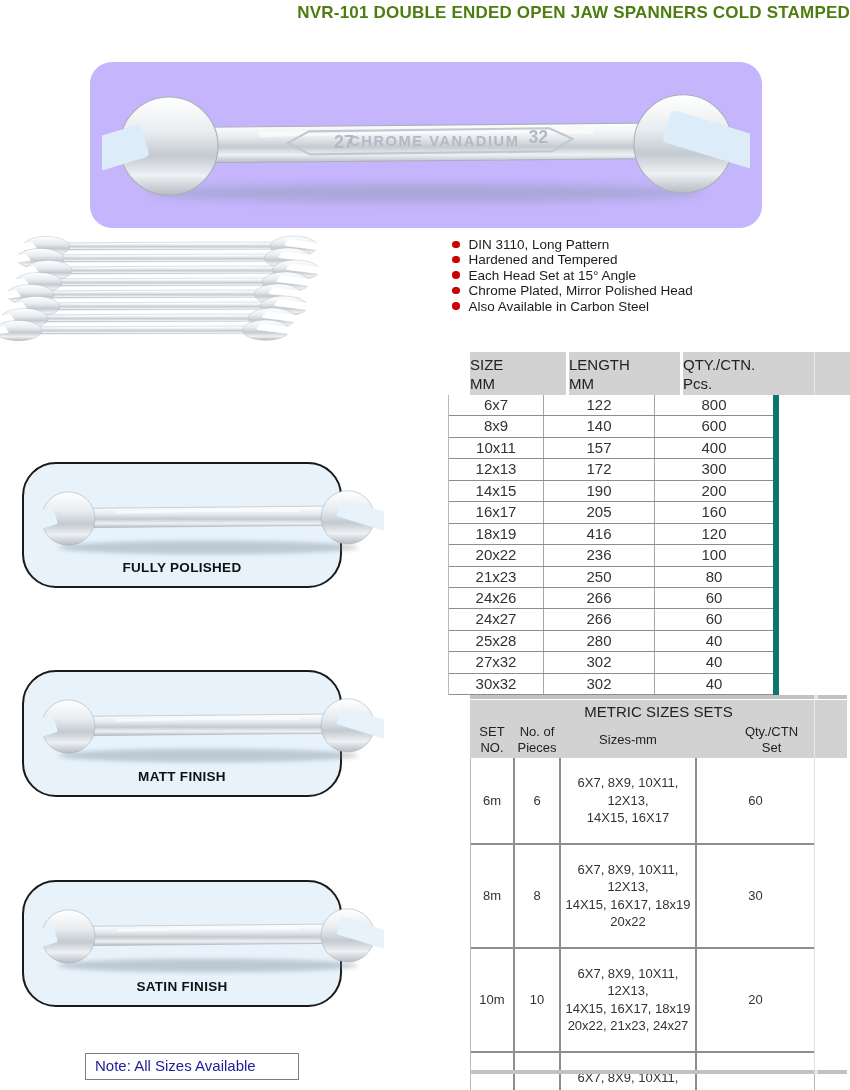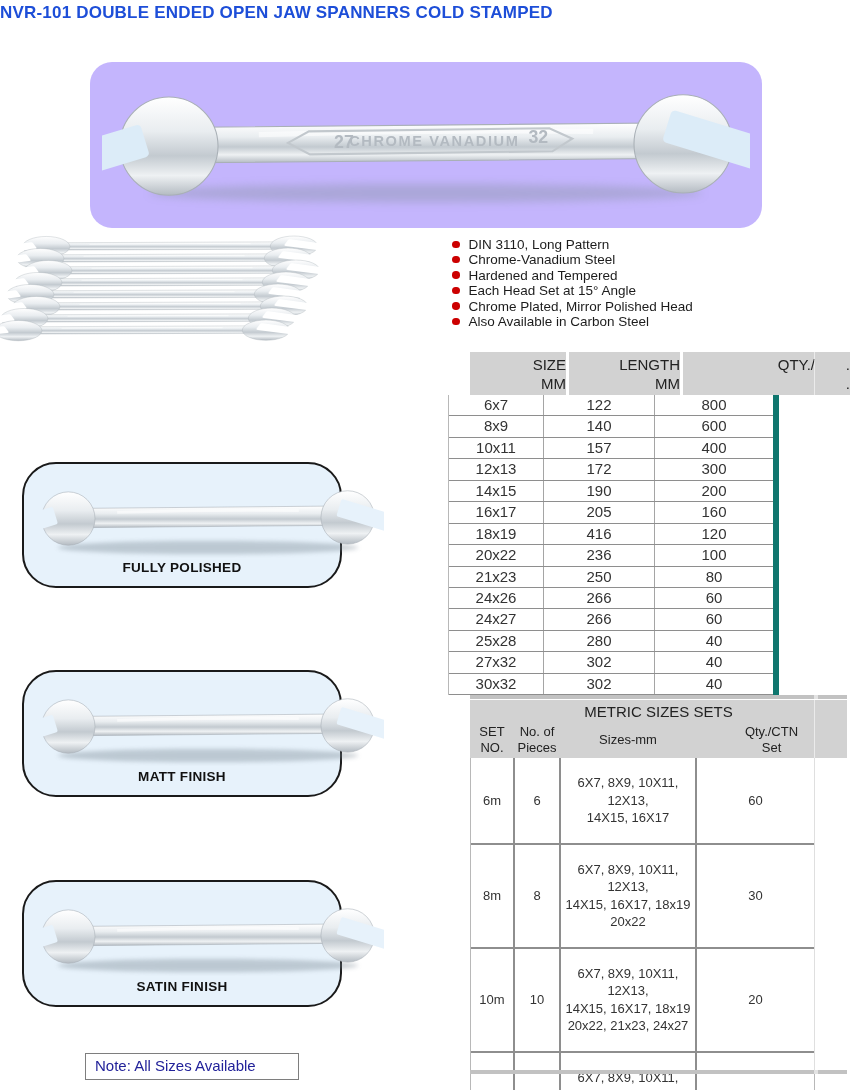"NVR-101 DOUBLE ENDED OPEN JAW" .title { color: #1d4ed8 -> #4d7c0f; text-align: left -> right }
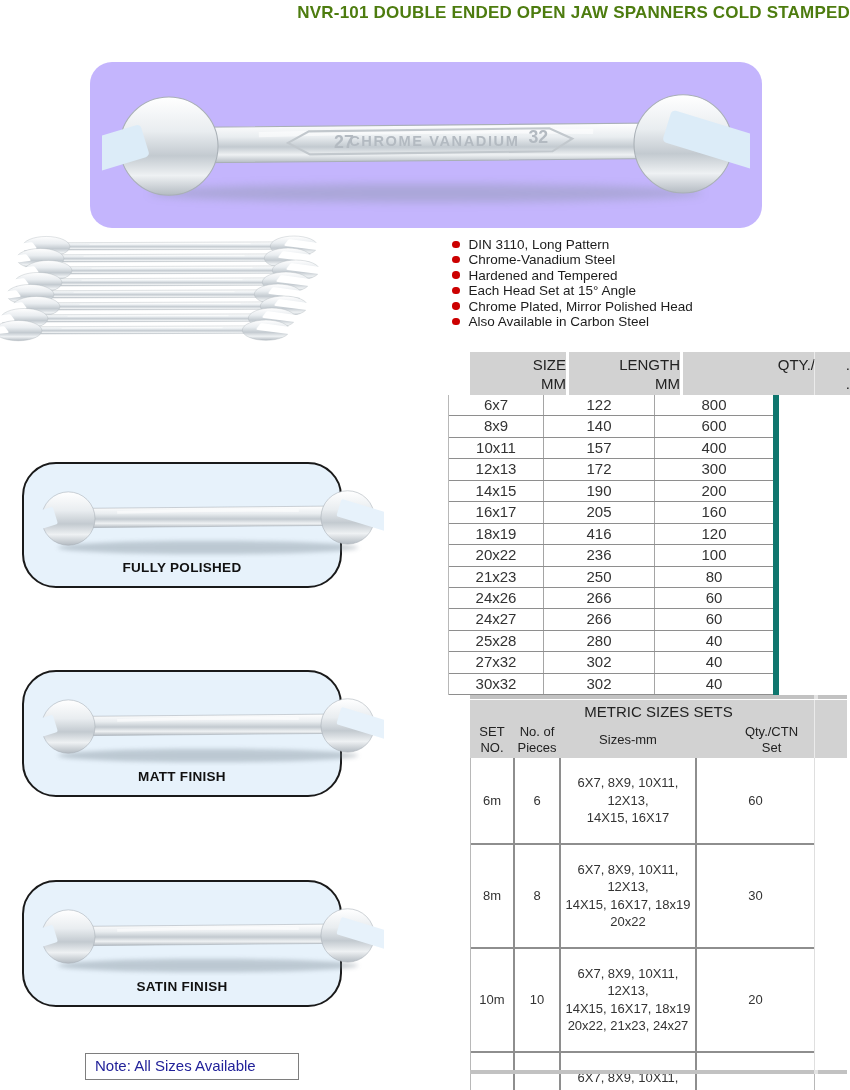"Chrome-Vanadium Steel" li { html: <li><span></span><span>Chrome-Vanadium Steel</span></li> -> none }
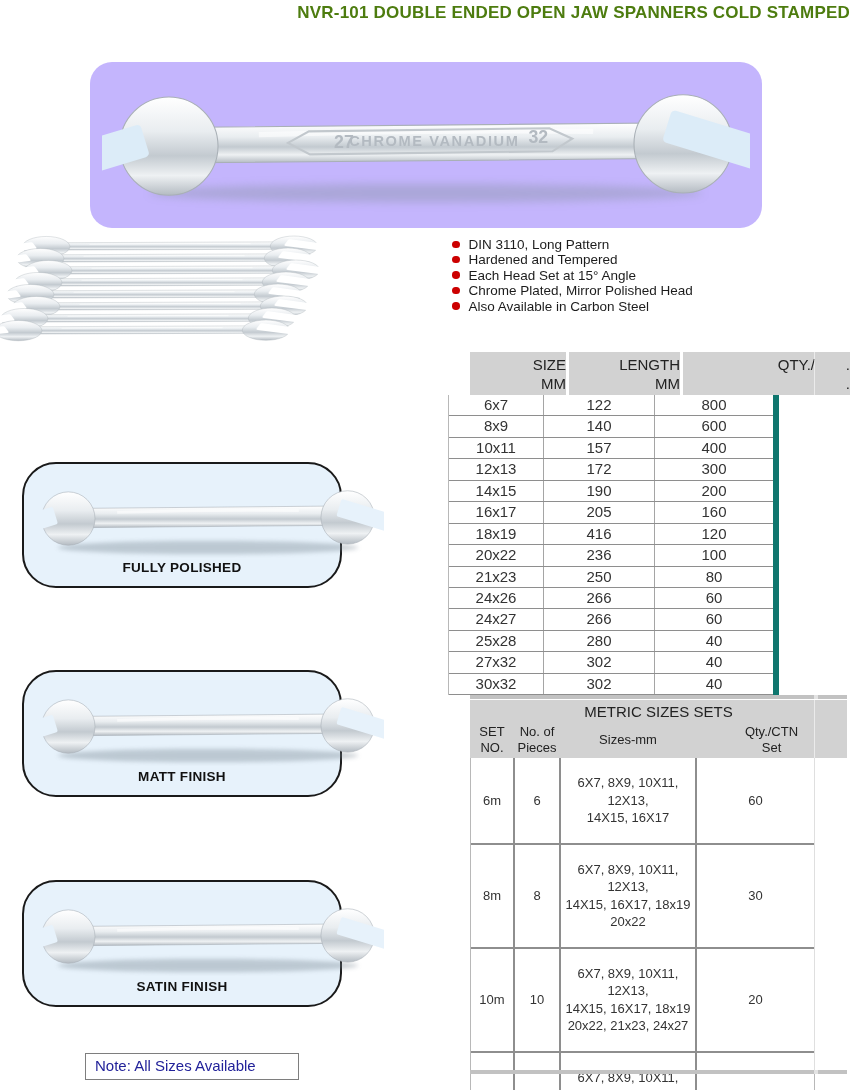"SIZE" .size-head .hcell { text-align: right -> left }
